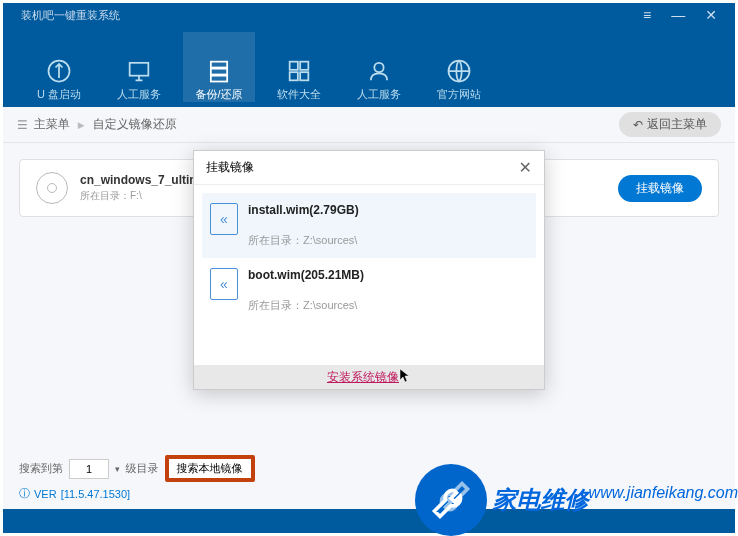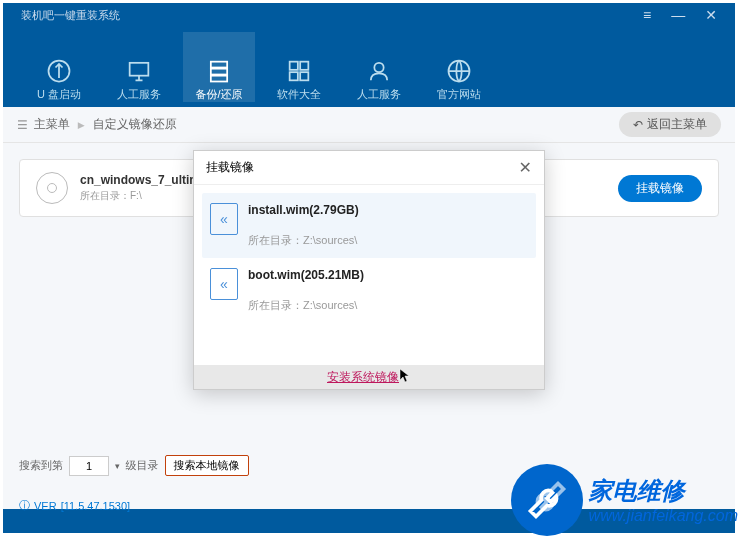"搜索到第" .search-row { margin-bottom: 22px -> 4px }
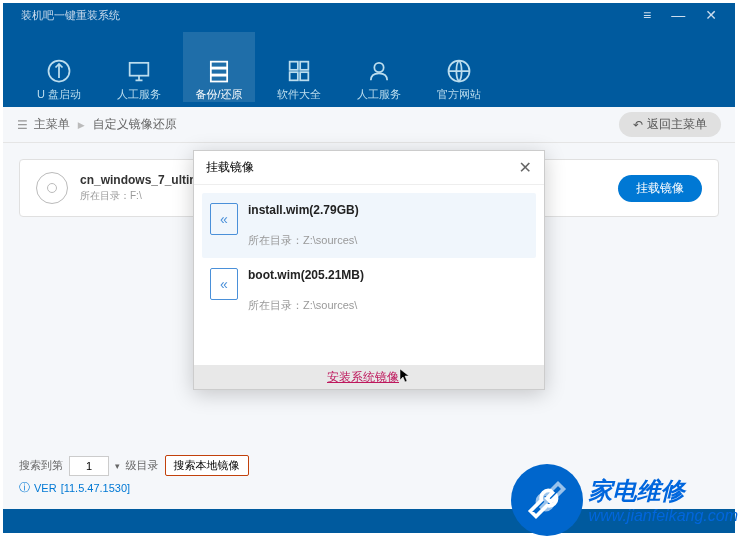"搜索本地镜像" .search-btn { border: 1px solid #c2410c -> 4px solid #c2410c }
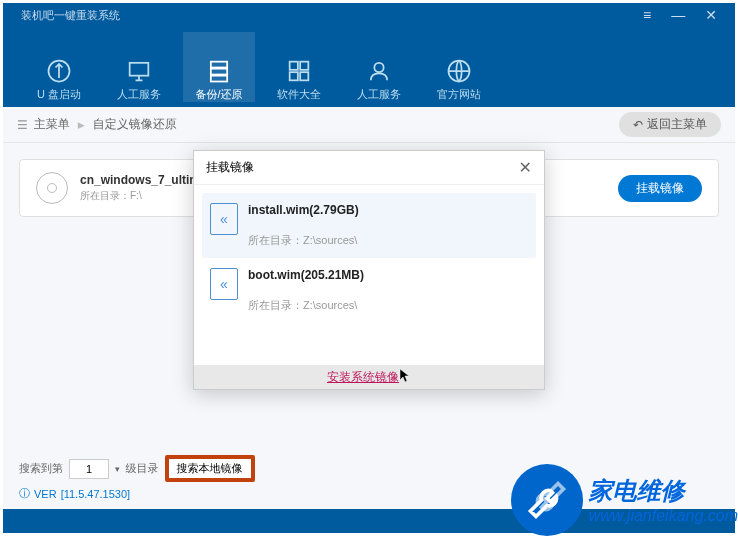"家电维修" .wm-text-group { flex-direction: column -> row }
